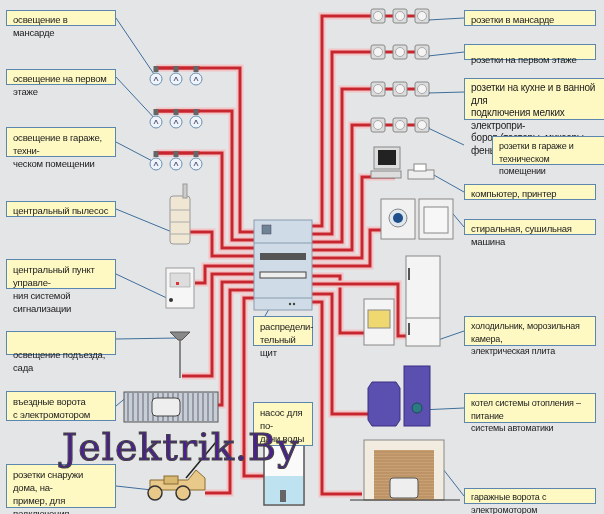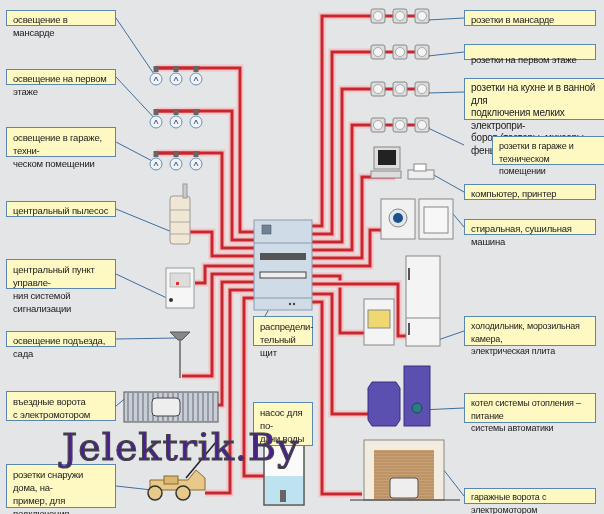"освещение подъезда, сада" div.lbl { height: 16px -> 24px; padding-top: 2px -> 16px }
